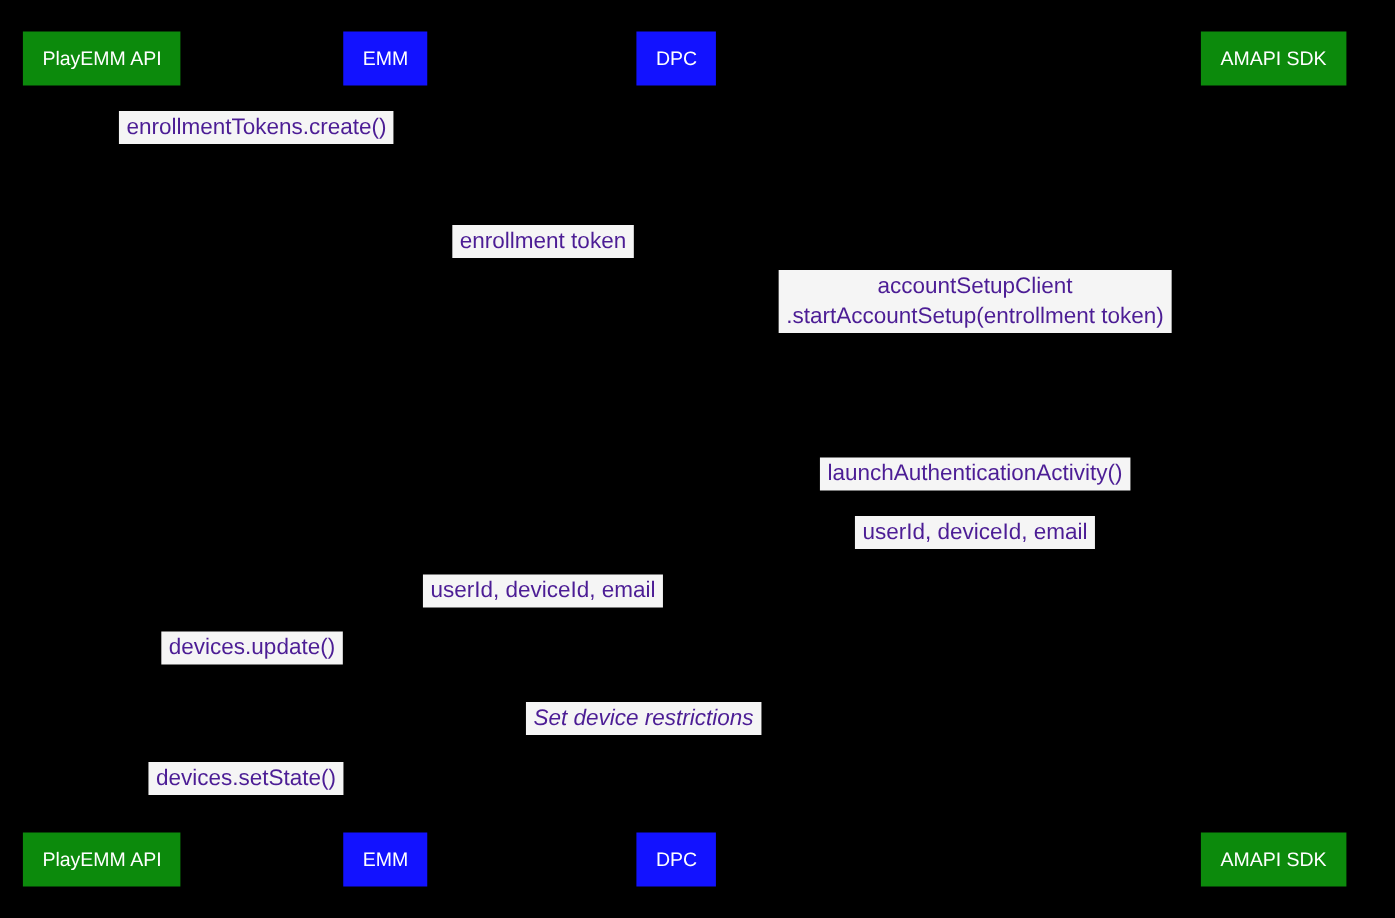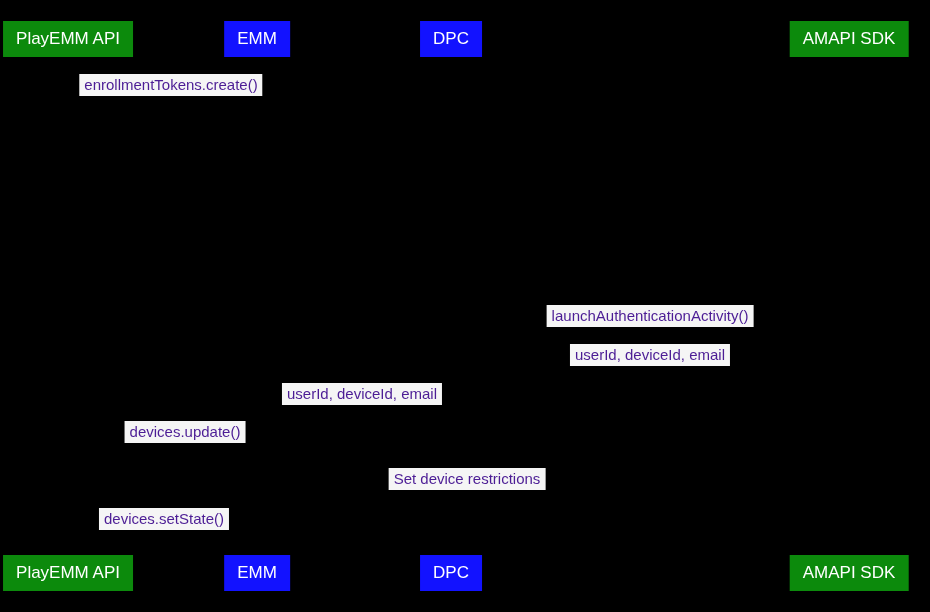"PlayEMM API" .actor { font-size: 17px -> 13px }
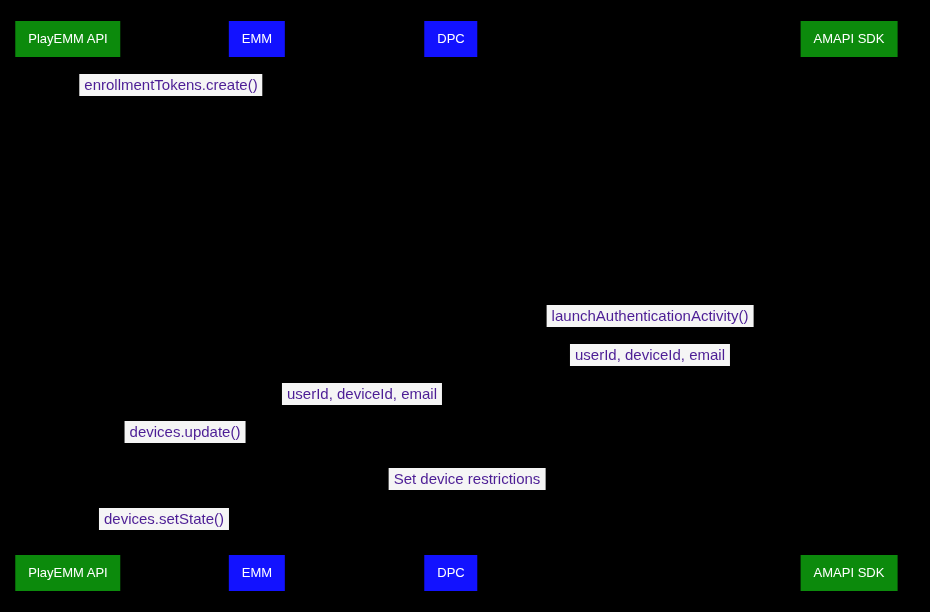"enrollment token" div.msg { html: none -> <div>enrollment token</div> }
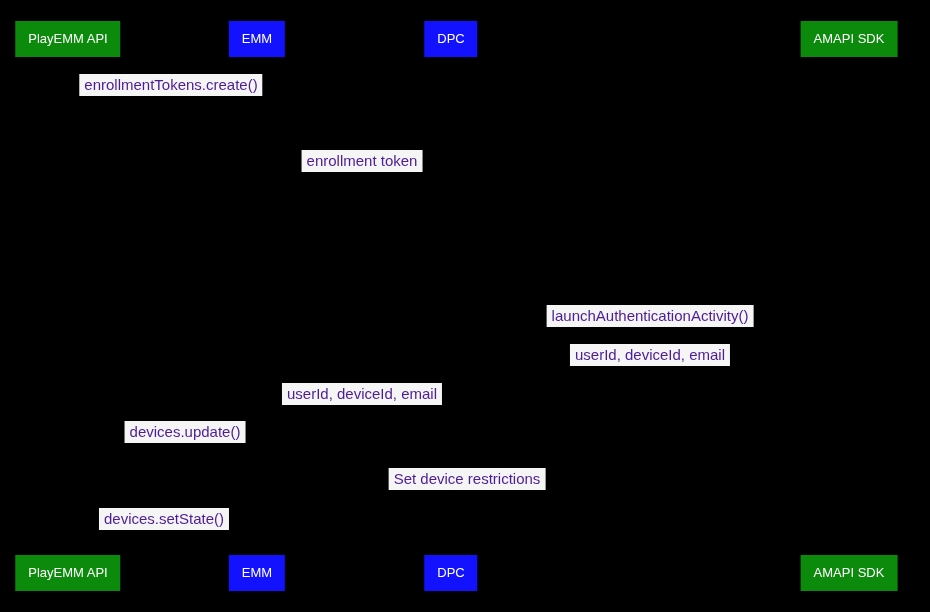"accountSetupClient" div.msg { html: none -> <div>accountSetupClient .startAccountSetup(entrollment token)</div> }
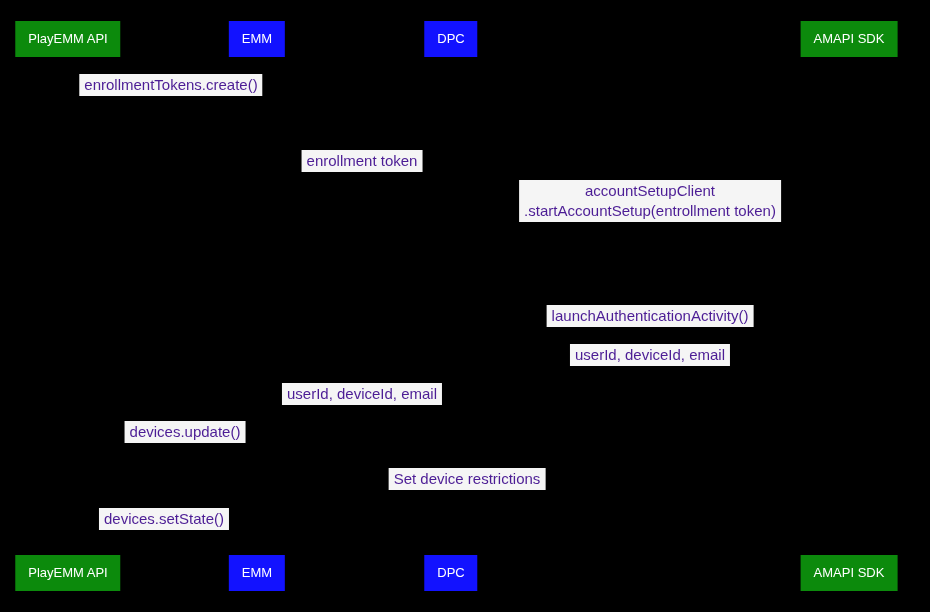"devices.update()" .m9 { left: 185px -> 168px }
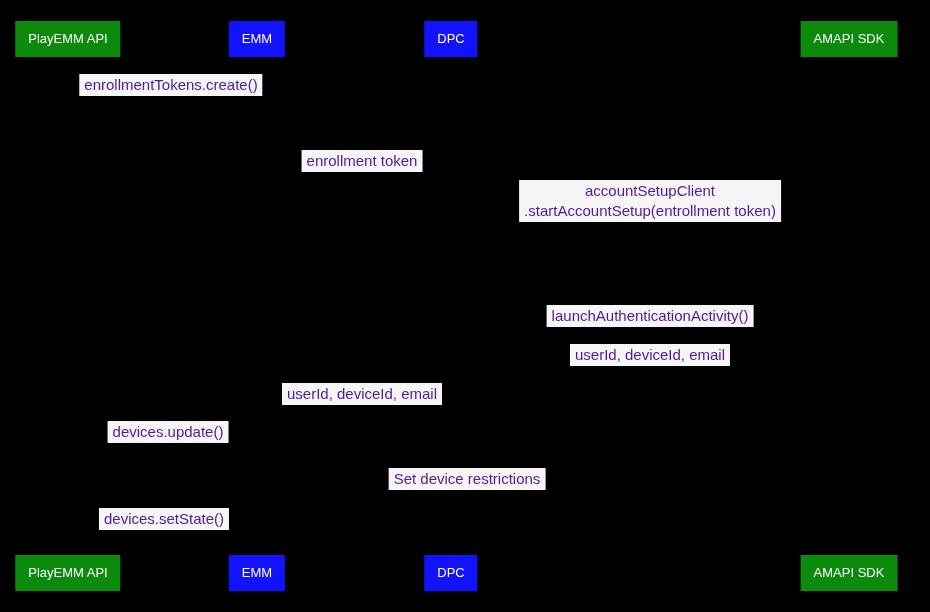"Set device restrictions" .m10 { font-style: none -> italic; left: 467px -> 429px }
